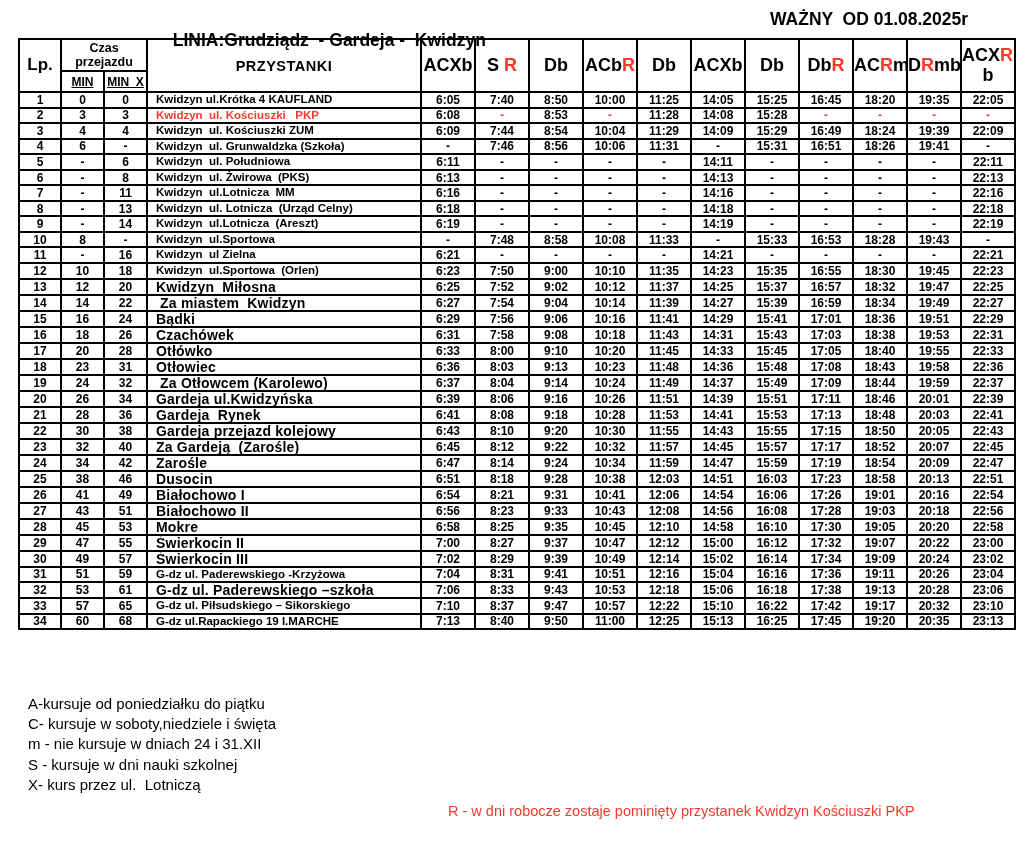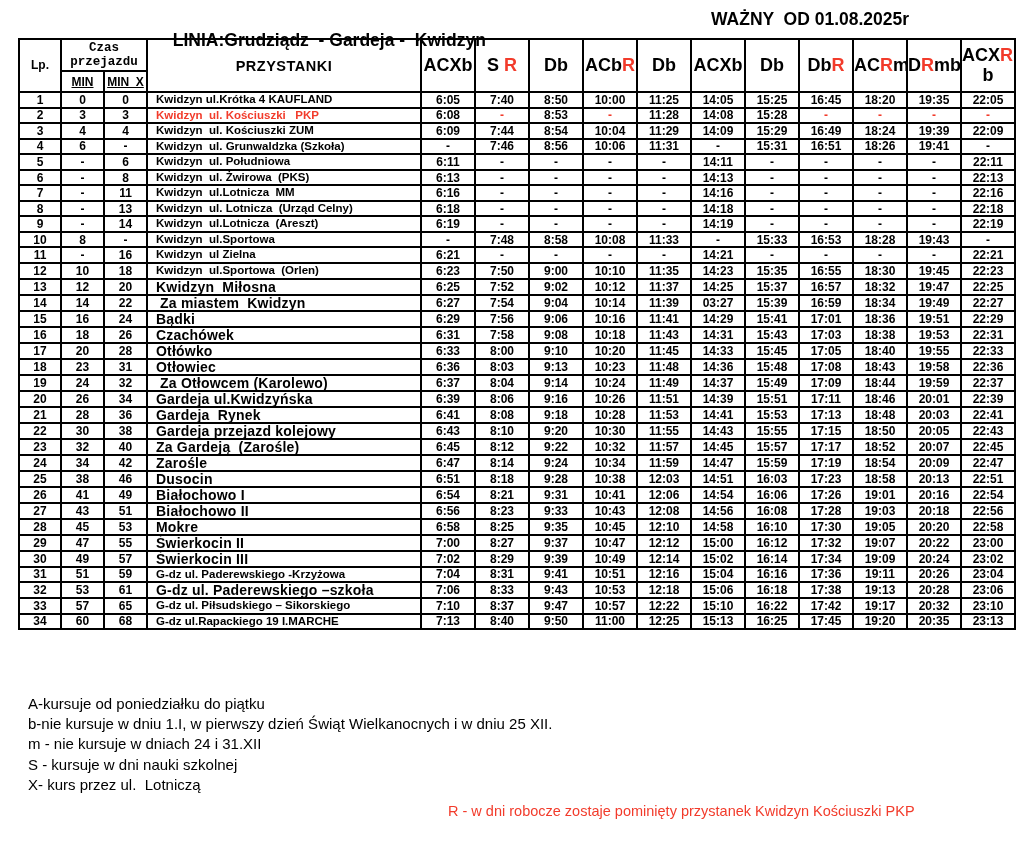"WAŻNY OD 01.08.2025r" .validbar { left: 711px -> 770px }
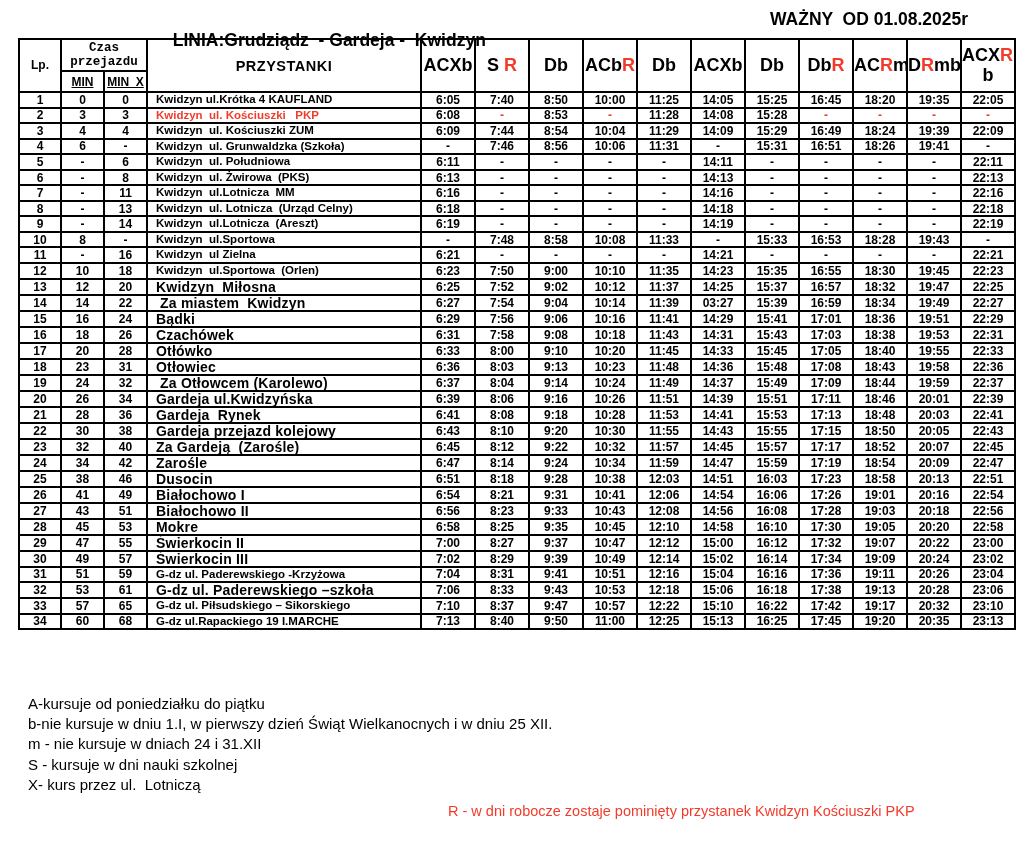"Czas przejazdu" th.h-czas { font-family: Liberation Mono, monospace -> none }
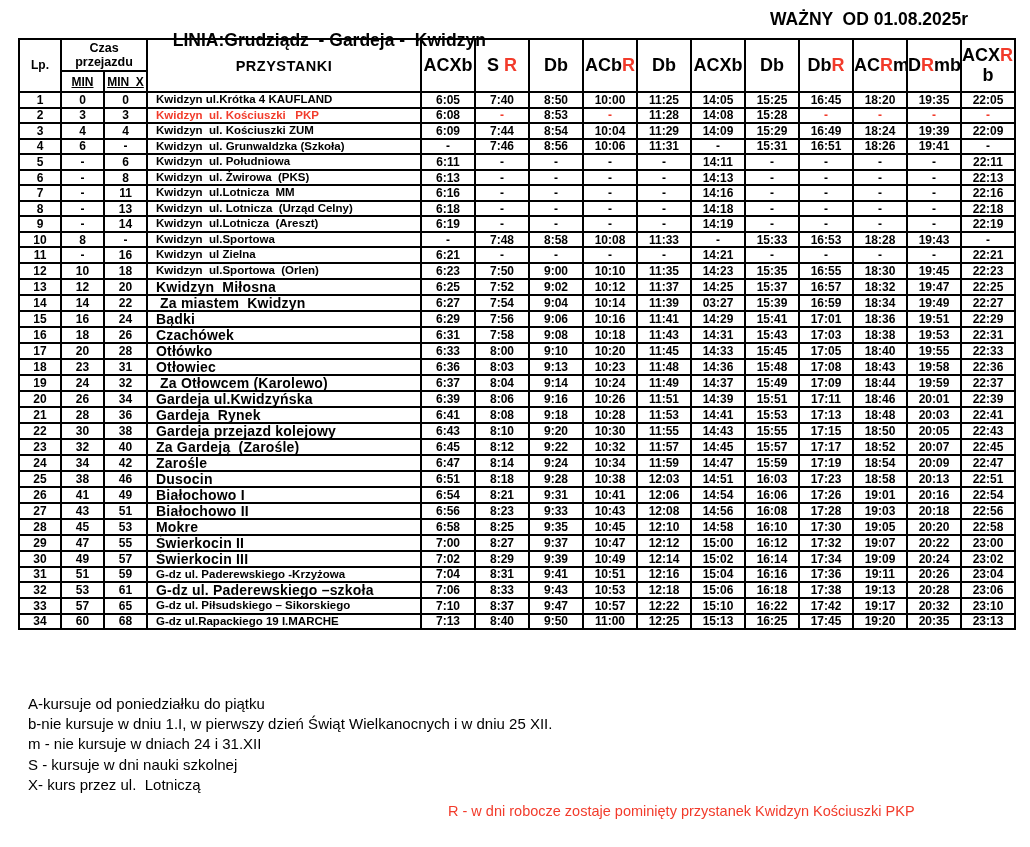"Lp." th.h-lp { font-size: 12px -> 17px }
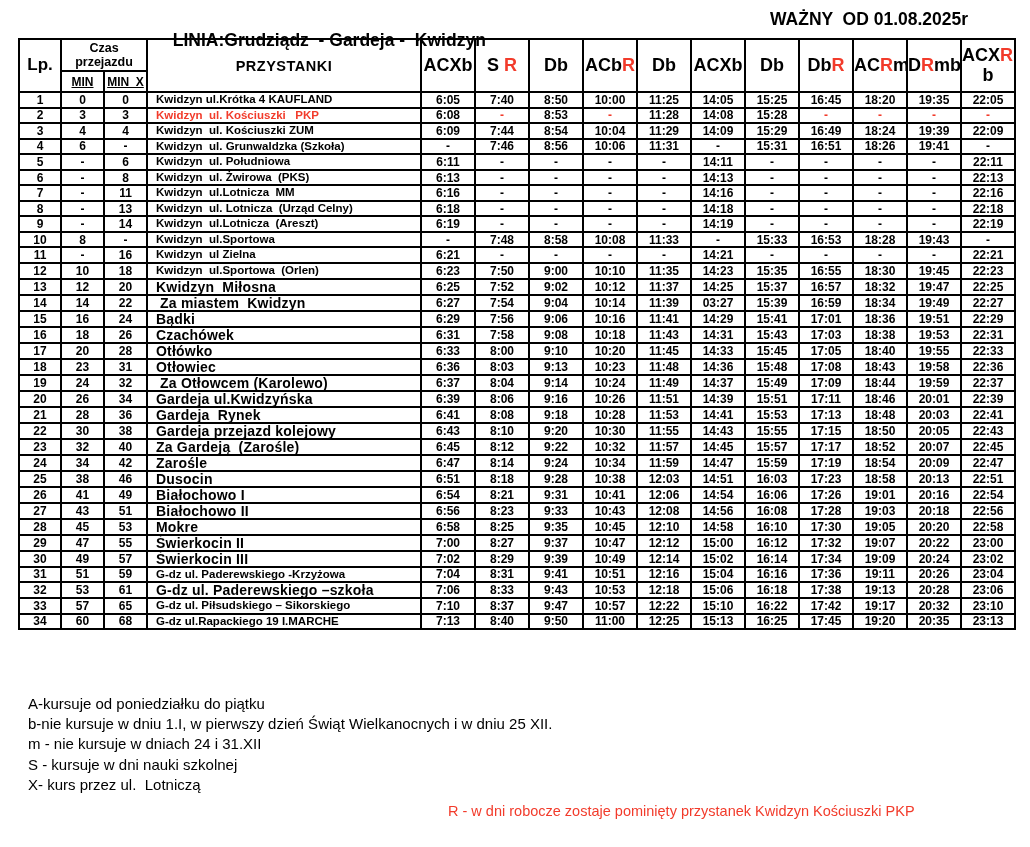"03:27" td.time { text: 03:27 -> 14:27 }
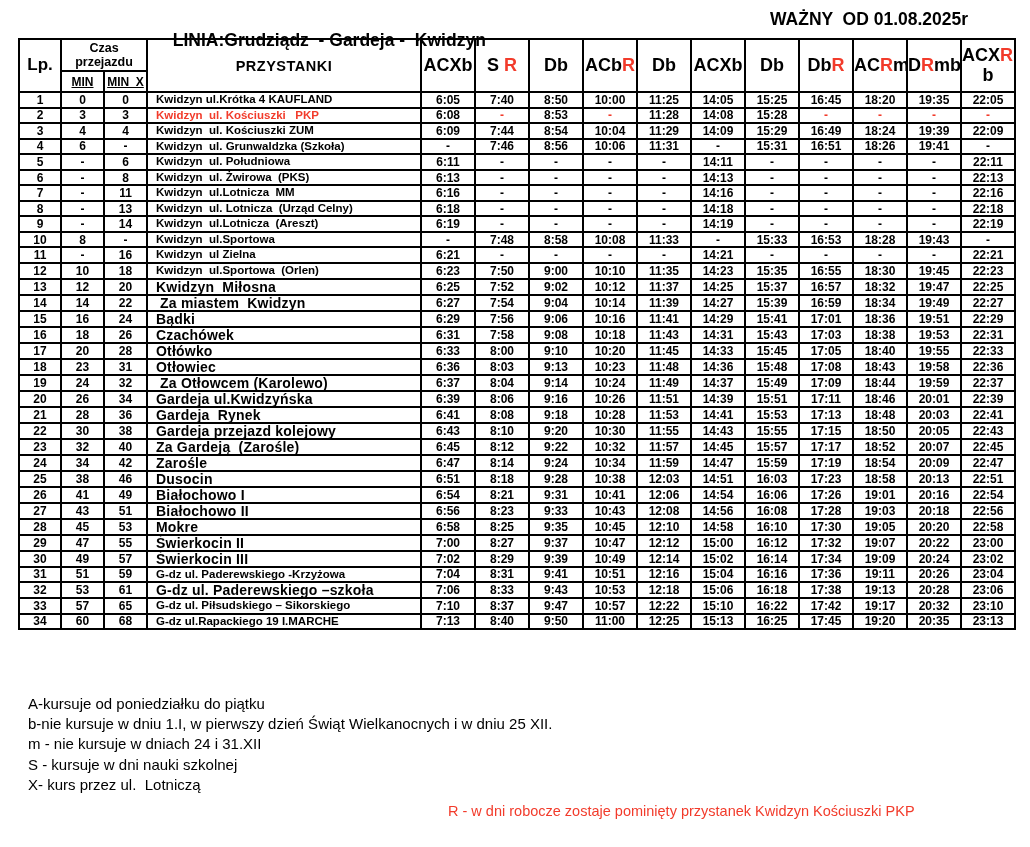"C- kursuje w soboty,niedziele i" div { html: none -> <div>C- kursuje w soboty,niedziele i święta</div> }
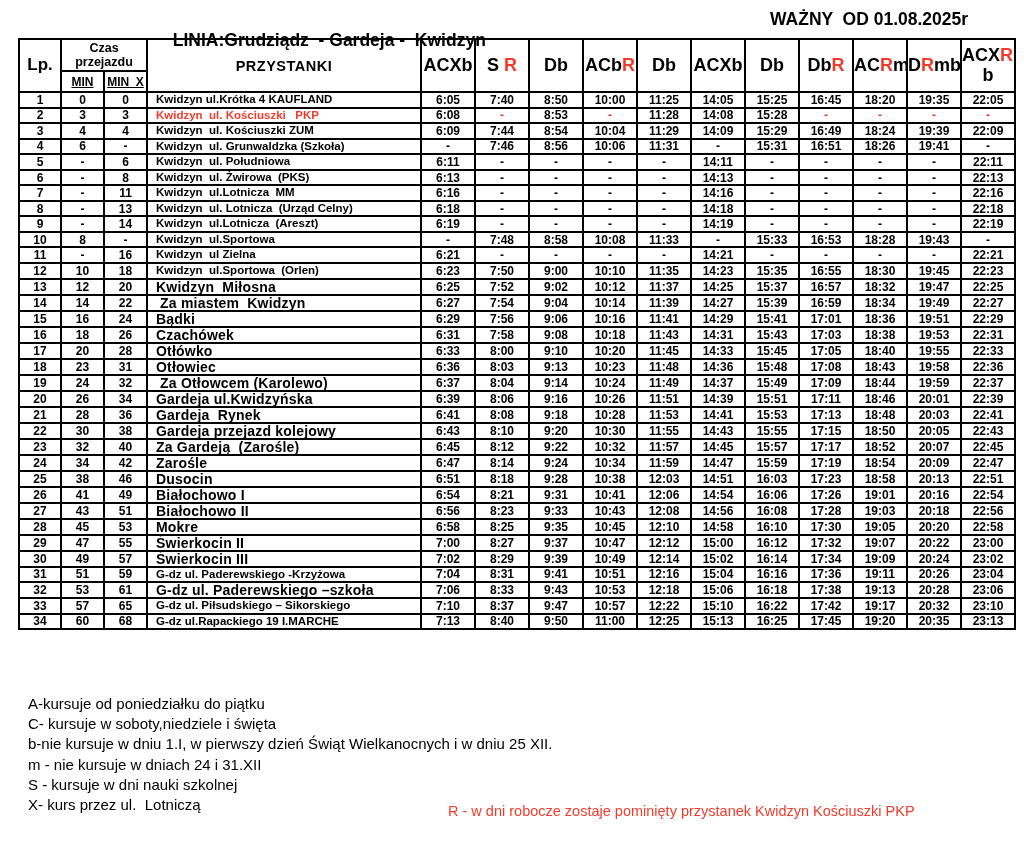"b-nie kursuje w dniu 1.I," div { html: <div>b-nie kursuje w dniu 1.I, w pierwszy dzień Świąt Wielkanocnych i w dniu 25 XII.</div> -> none }
